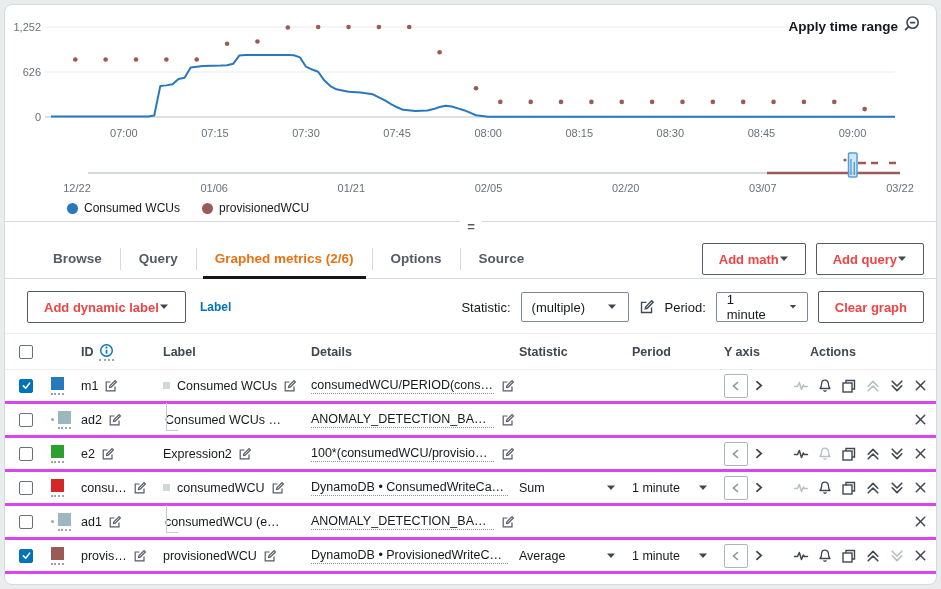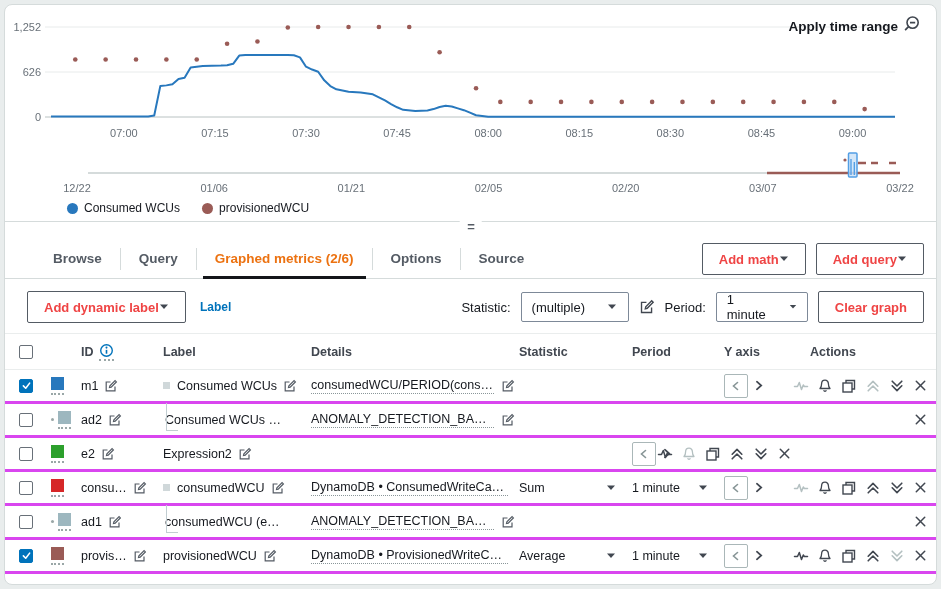"100*(consumedWCU/provision…" div.cell { html: none -> <div> <span>100*(consumedWCU/provision…</span> <span> <svg> <path></path> <path></path> </svg> </span> </div> }
